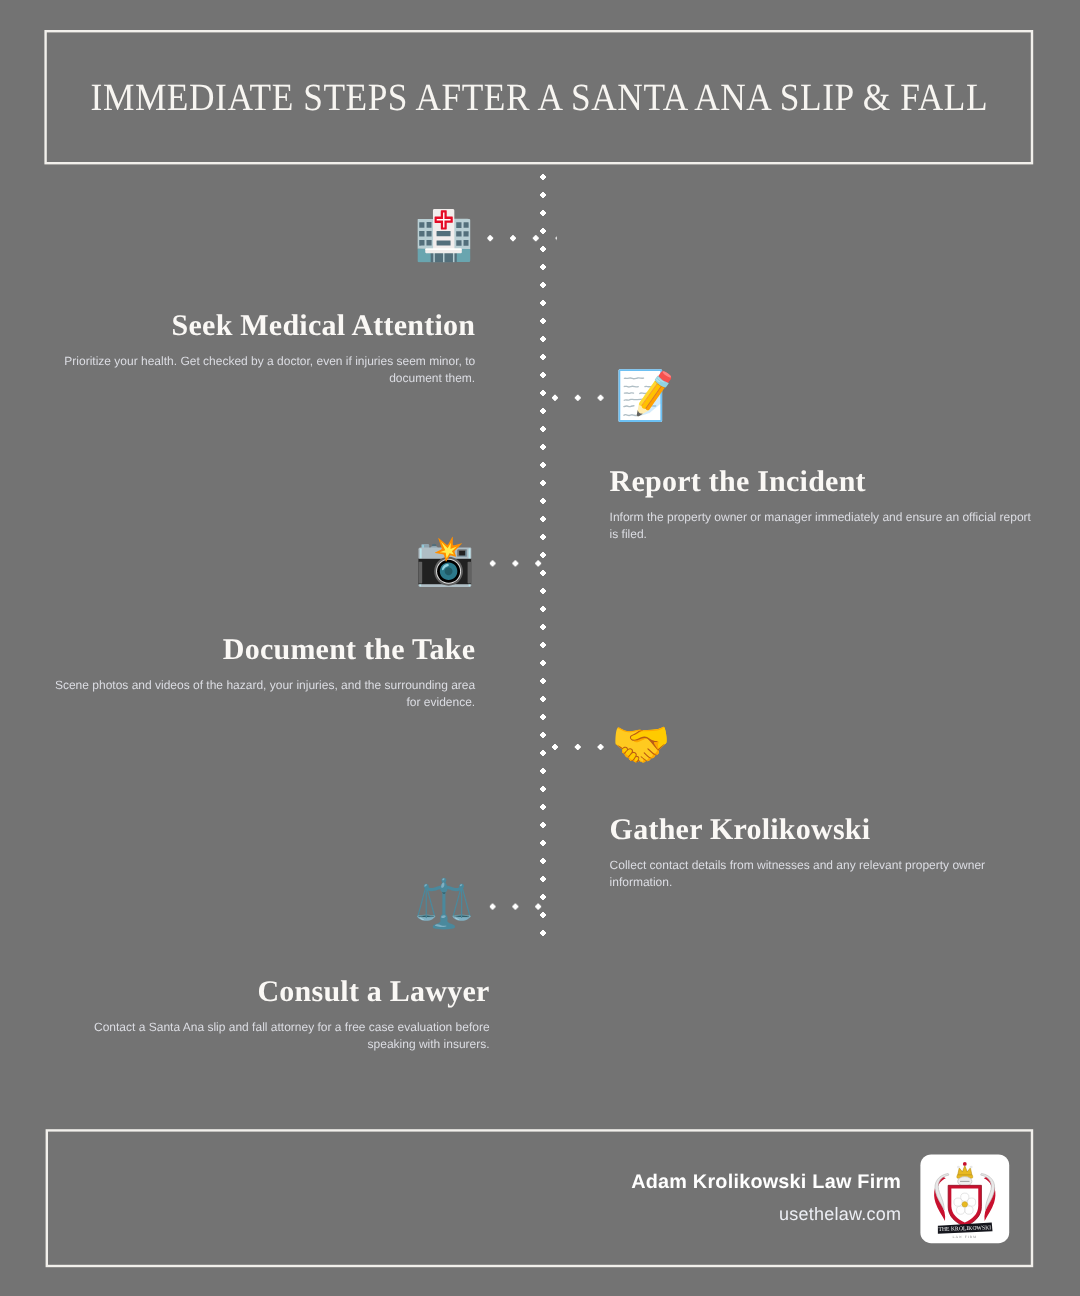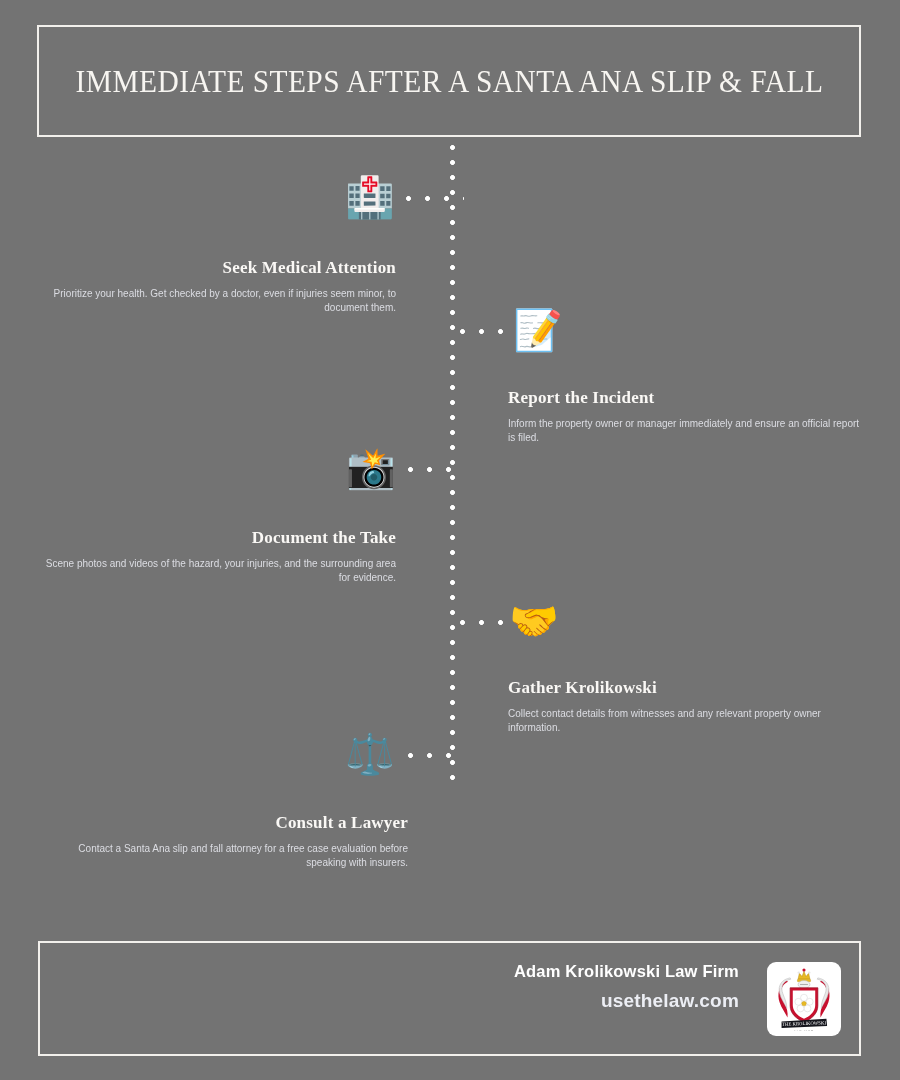"Seek Medical Attention" .step-title { font-size: 17px -> 25px }
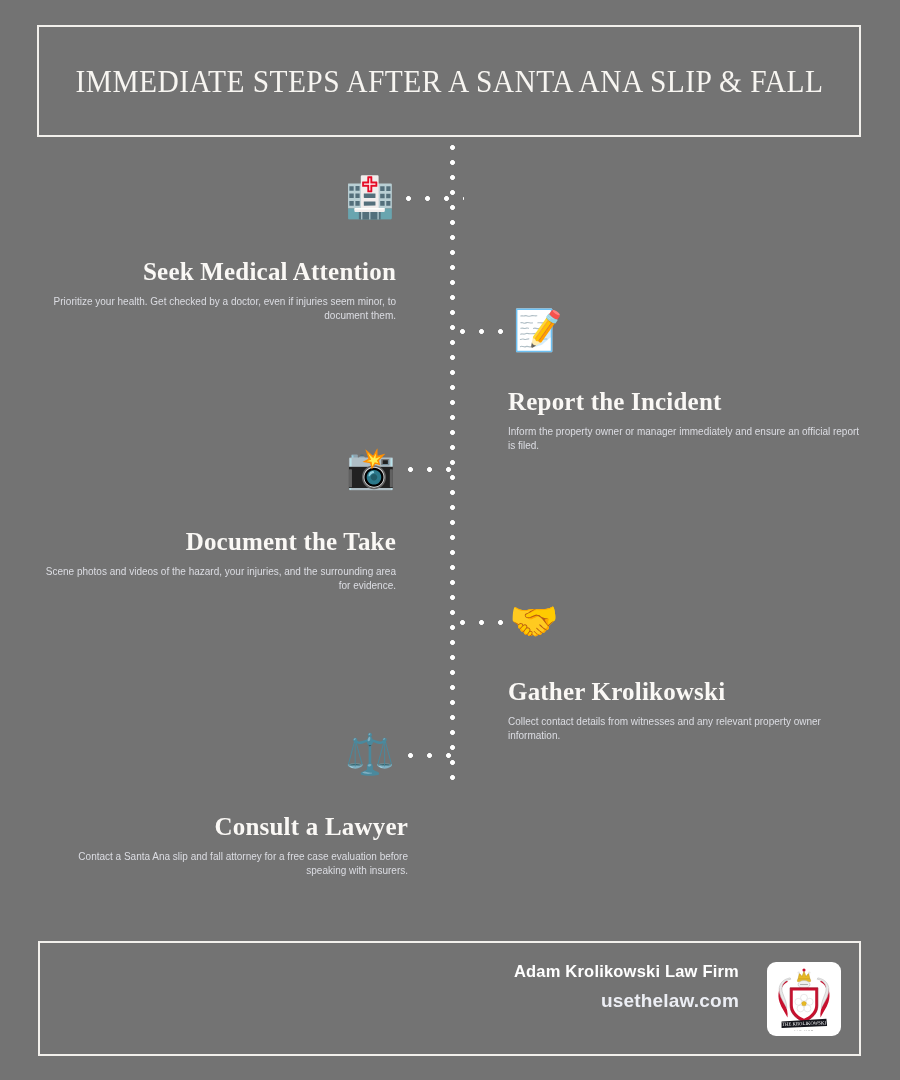"Adam Krolikowski Law Firm" .footer-inner { align-items: flex-start -> center; gap: 28px -> 16px }
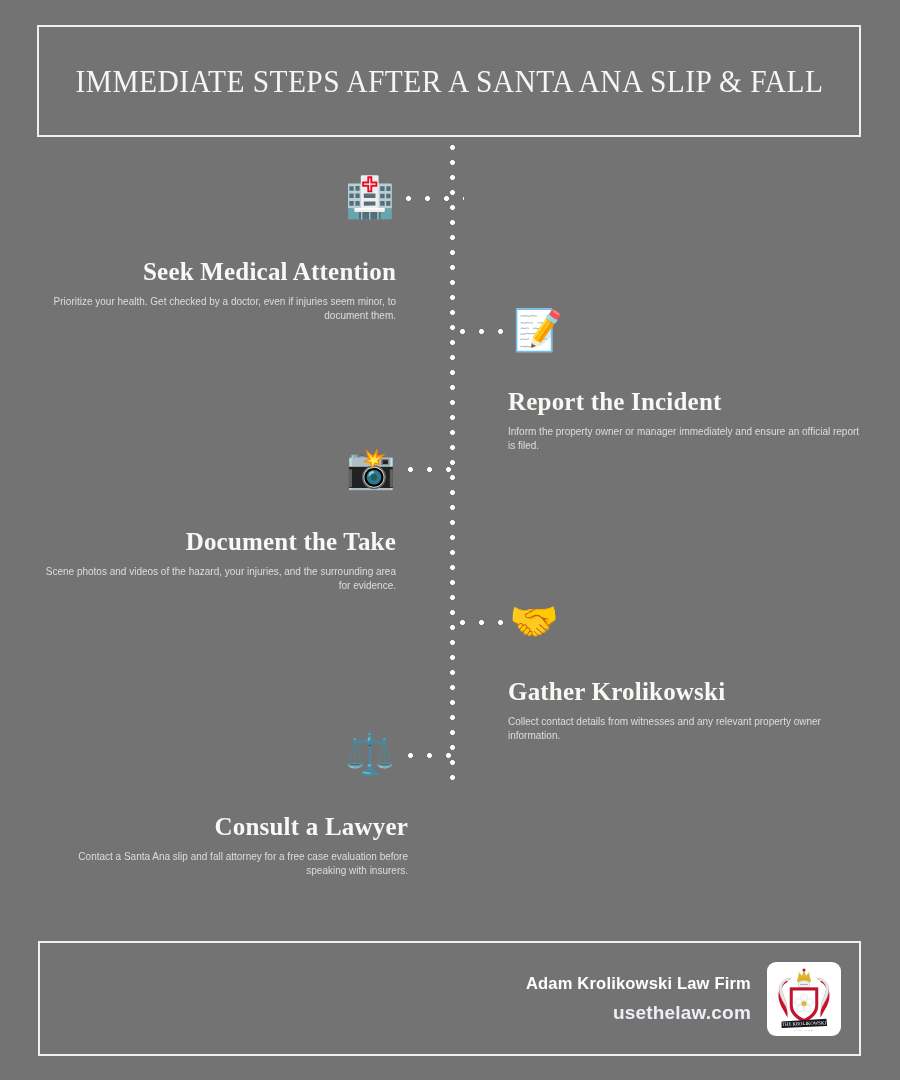"usethelaw.com" .firm-site { font-size: 19px -> 15px; font-weight: 700 -> 400 }
